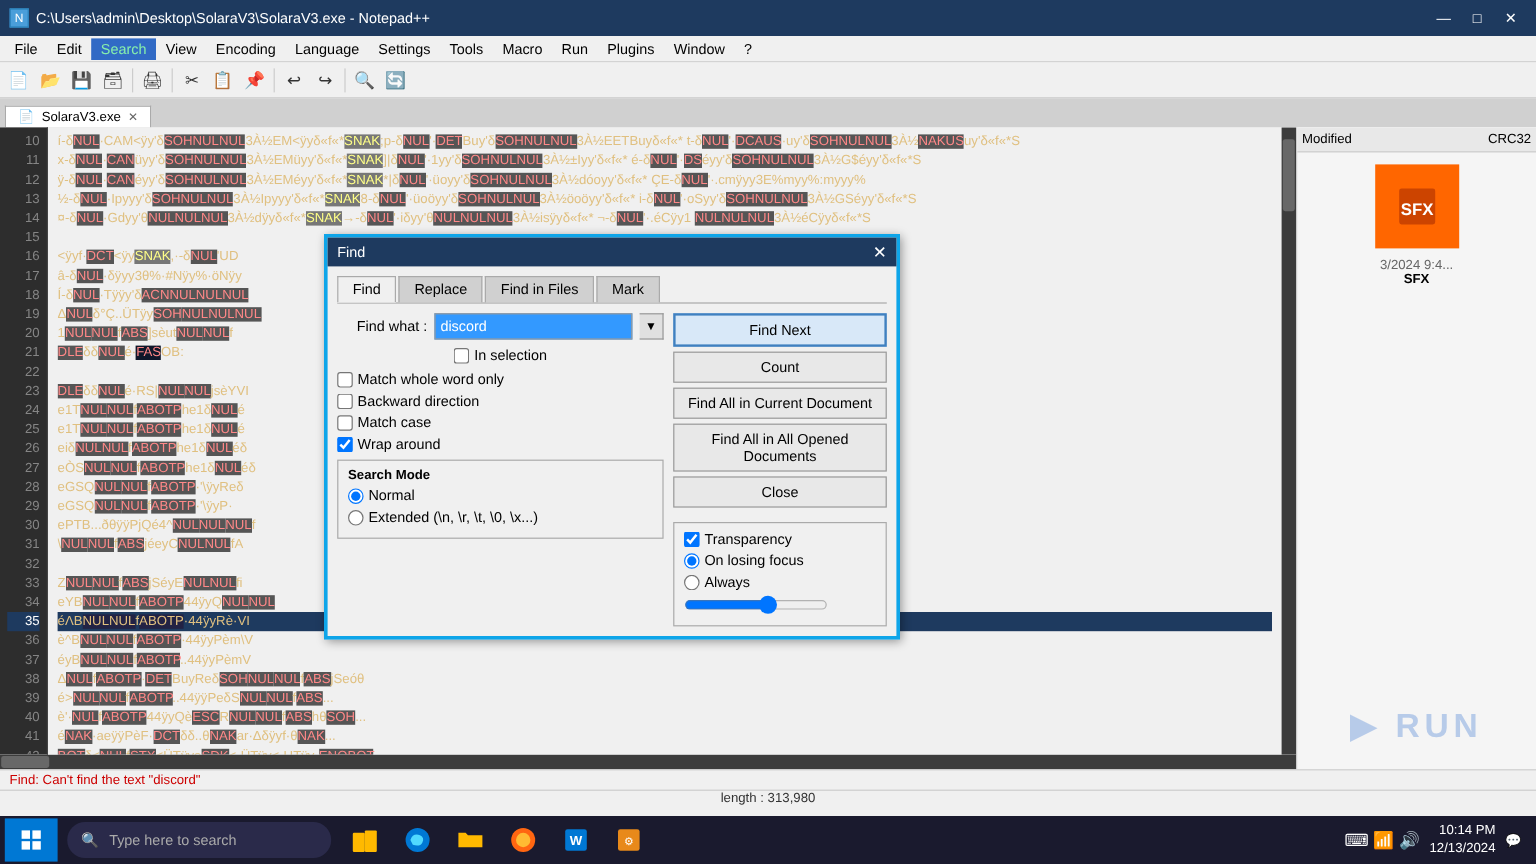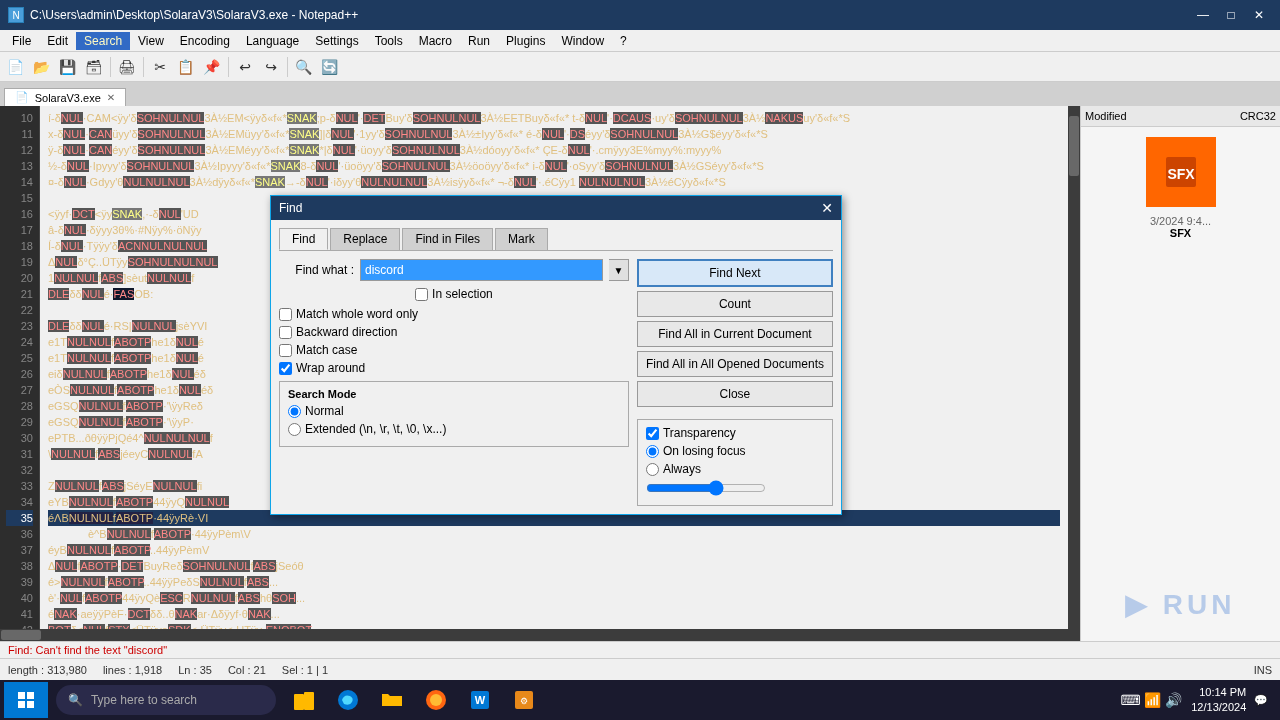"Search" span.menu-item { color: #fef9c3 -> #86efac }
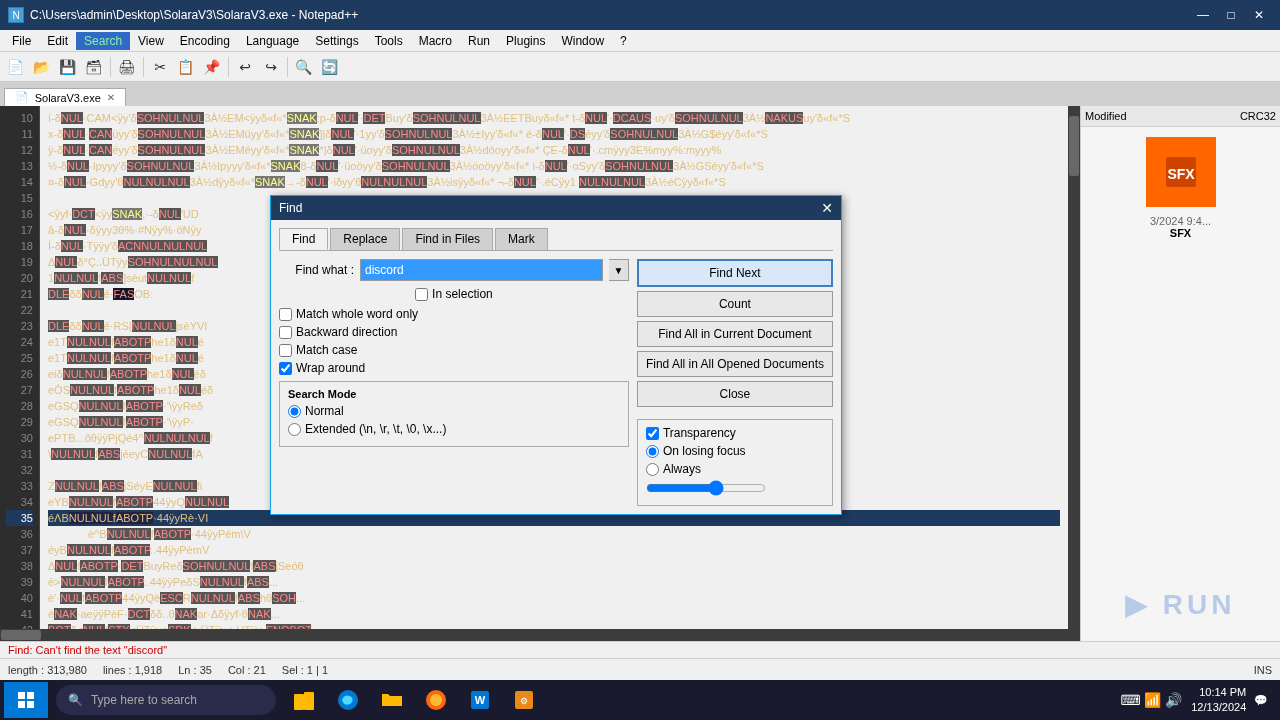"Find" .find-dialog { border: 1px solid #0ea5e9 -> 3px solid #0ea5e9; width: 572px -> 480px }
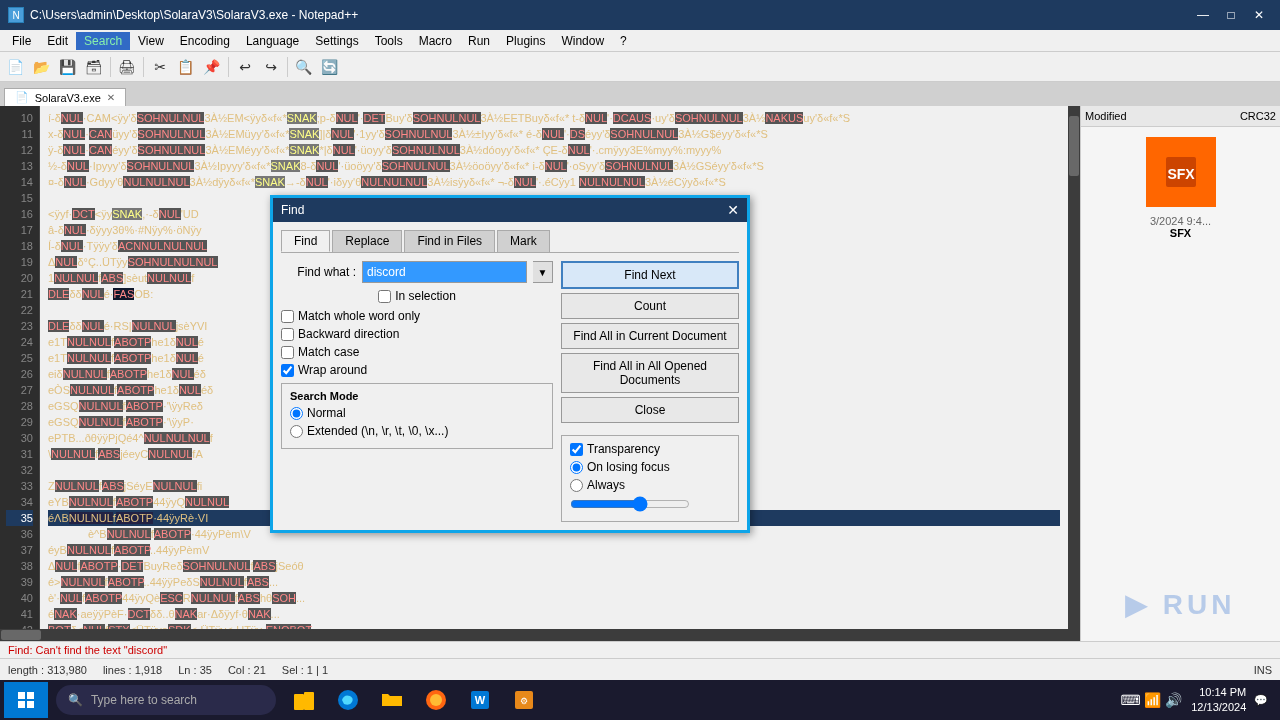"è^BNULNULfABOTP·44ÿyPèm\V" div.editor-line { margin-left: 40px -> none }
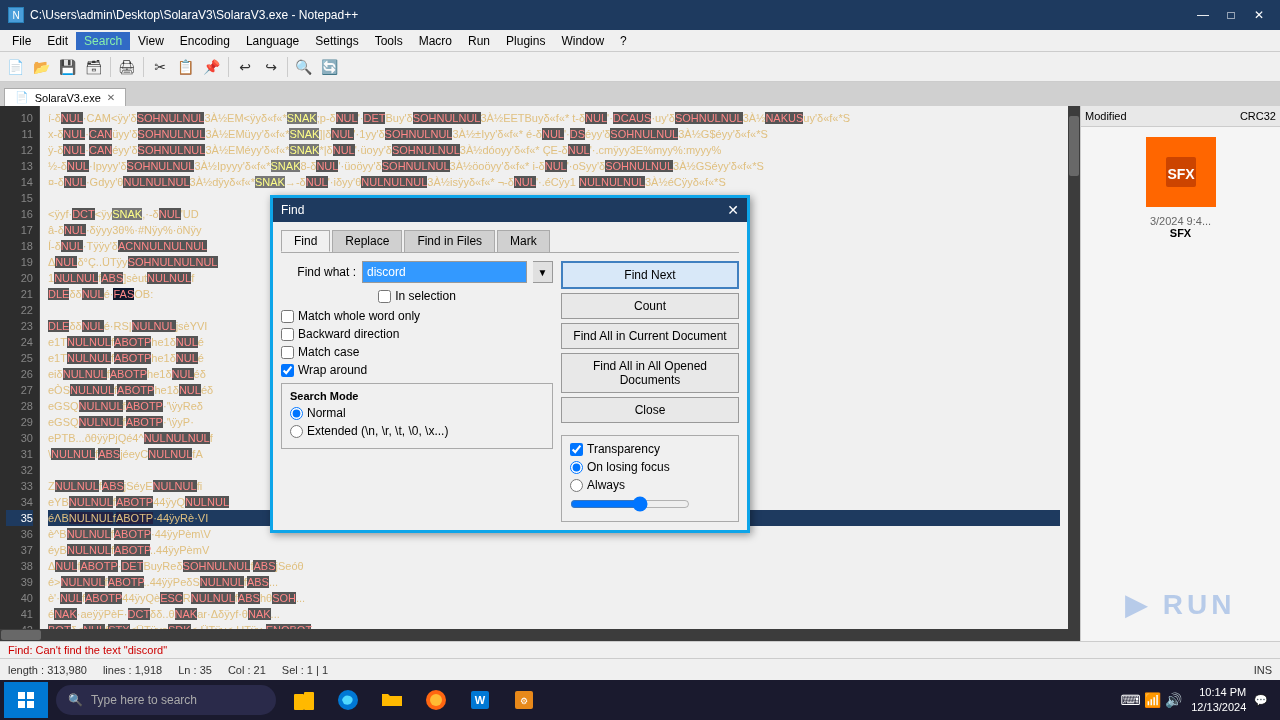"length : 313,980" .status-bar { flex-direction: none -> column }
